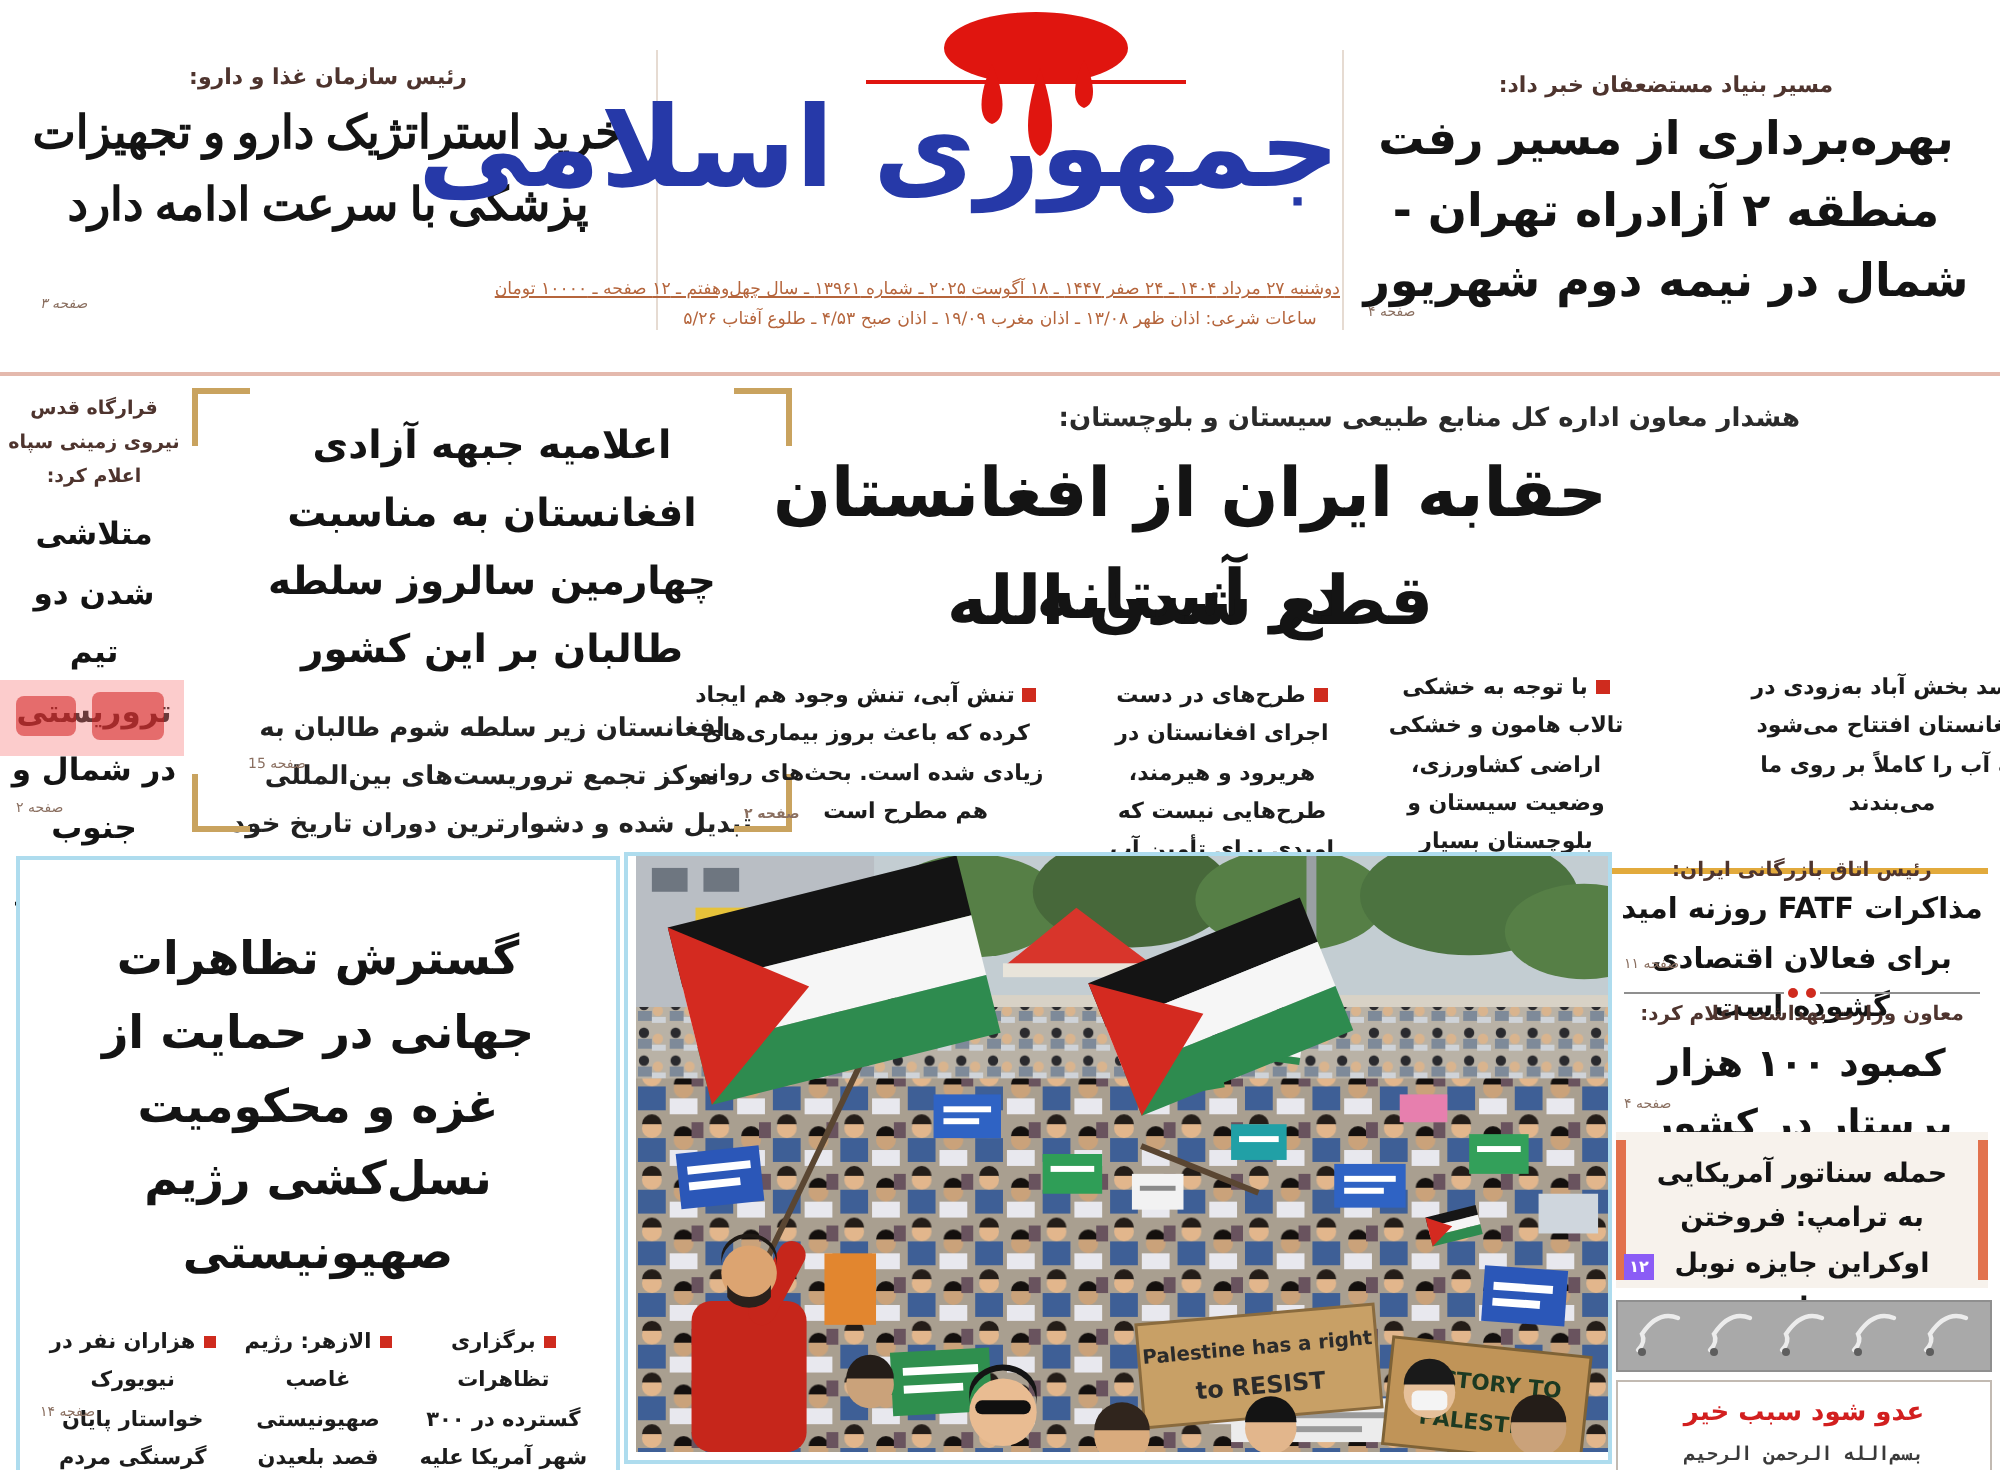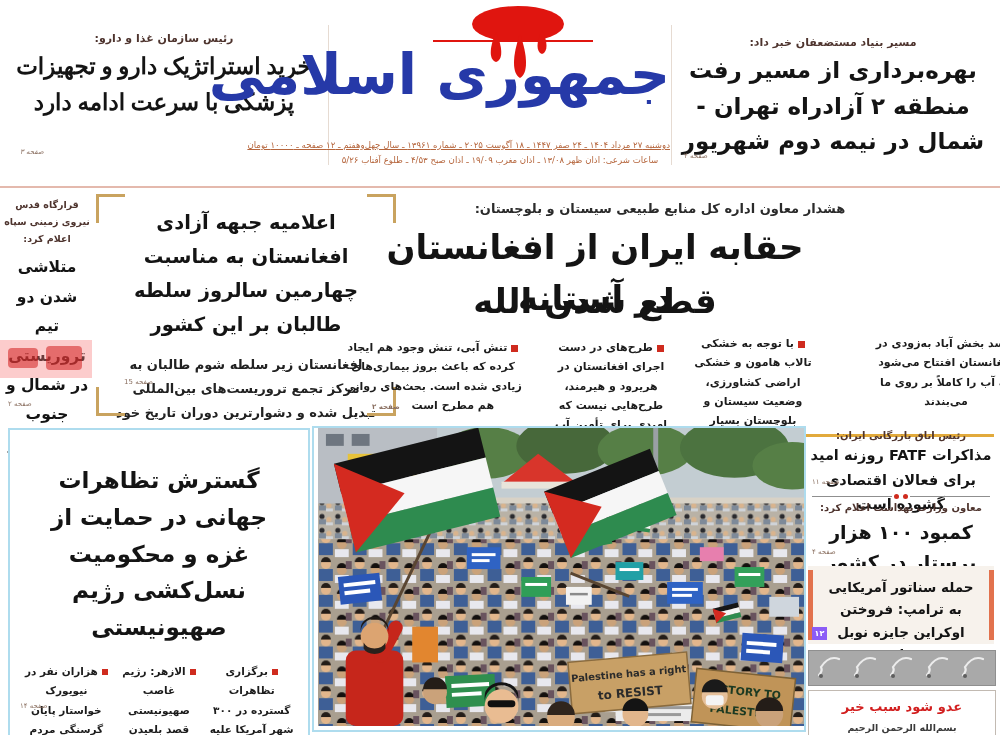"هشدار معاون اداره کل منابع" div.abs { text-align: none -> right }
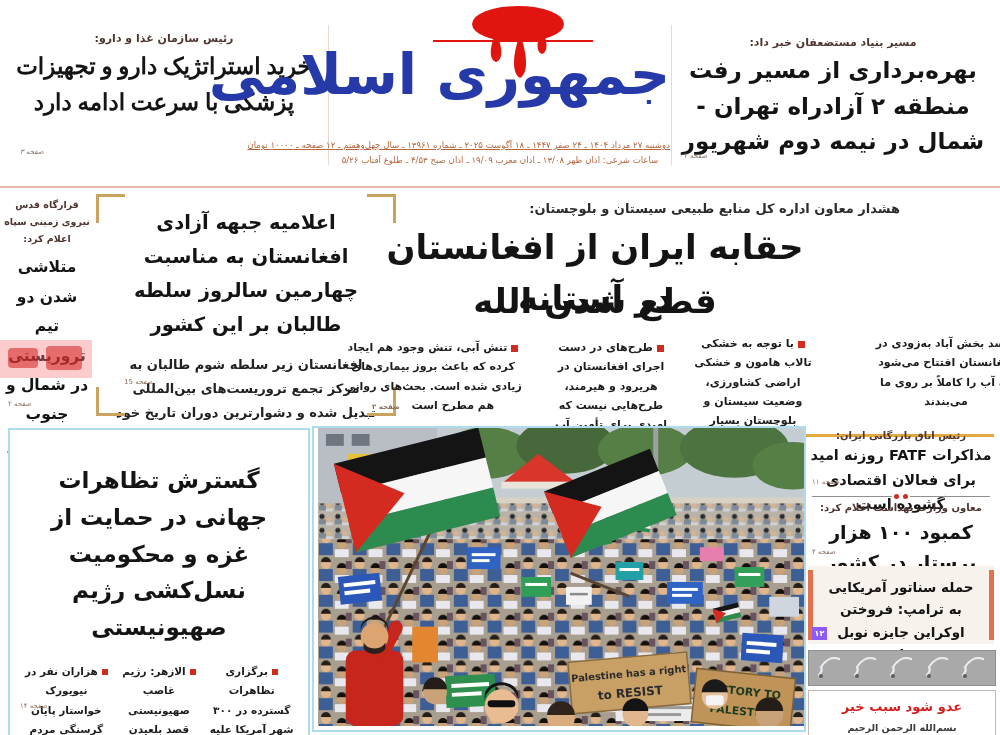"بسم‌الله الرحمن الرحیم" .note-line { font-family: none -> Liberation Mono, monospace }
